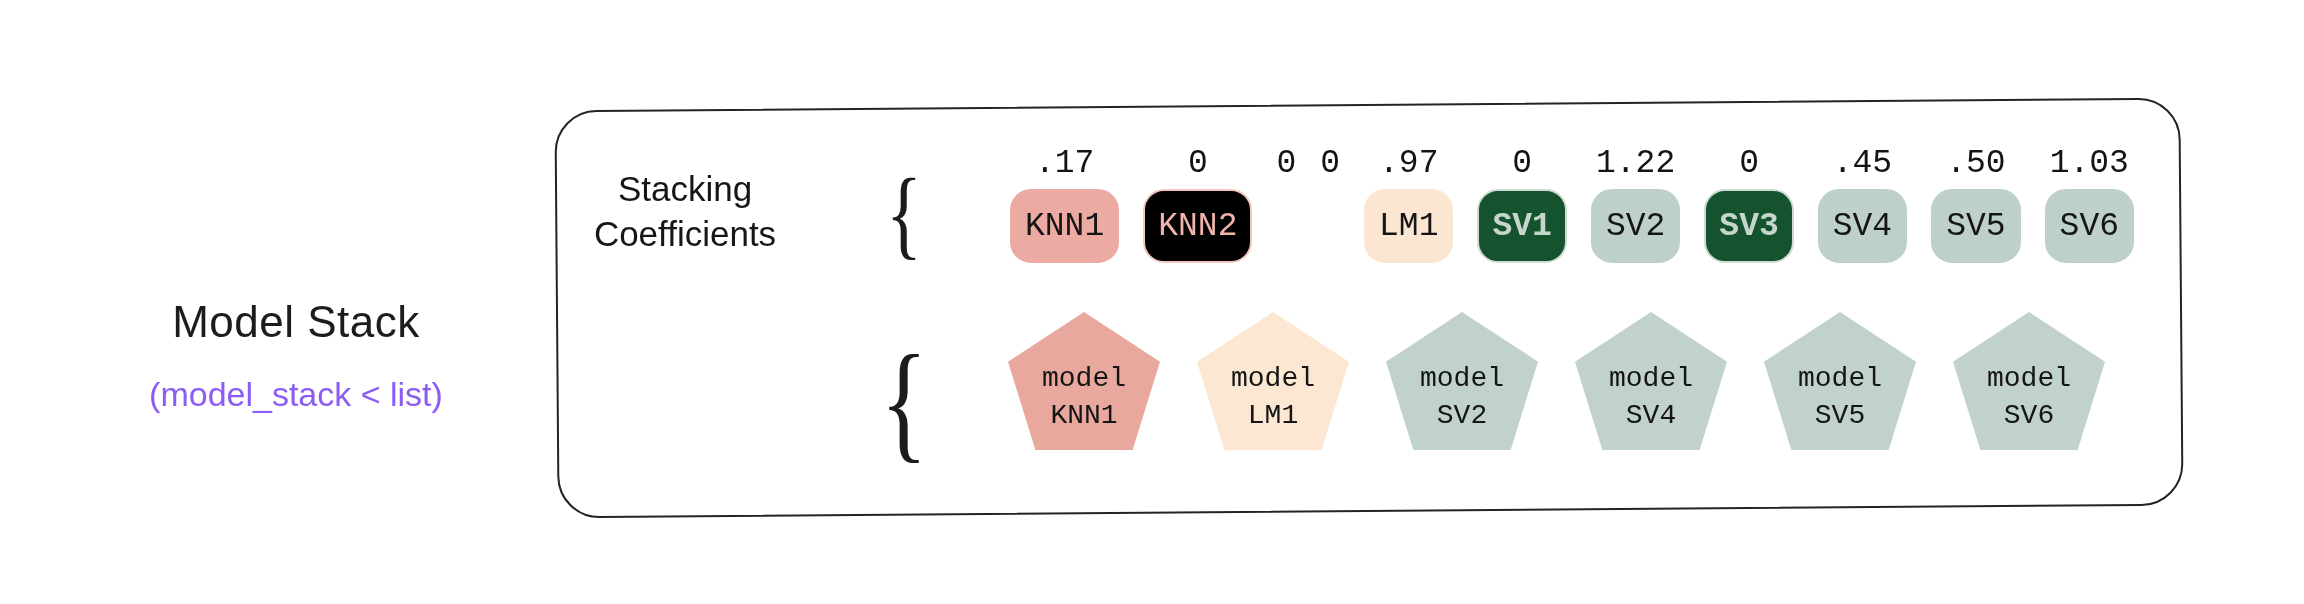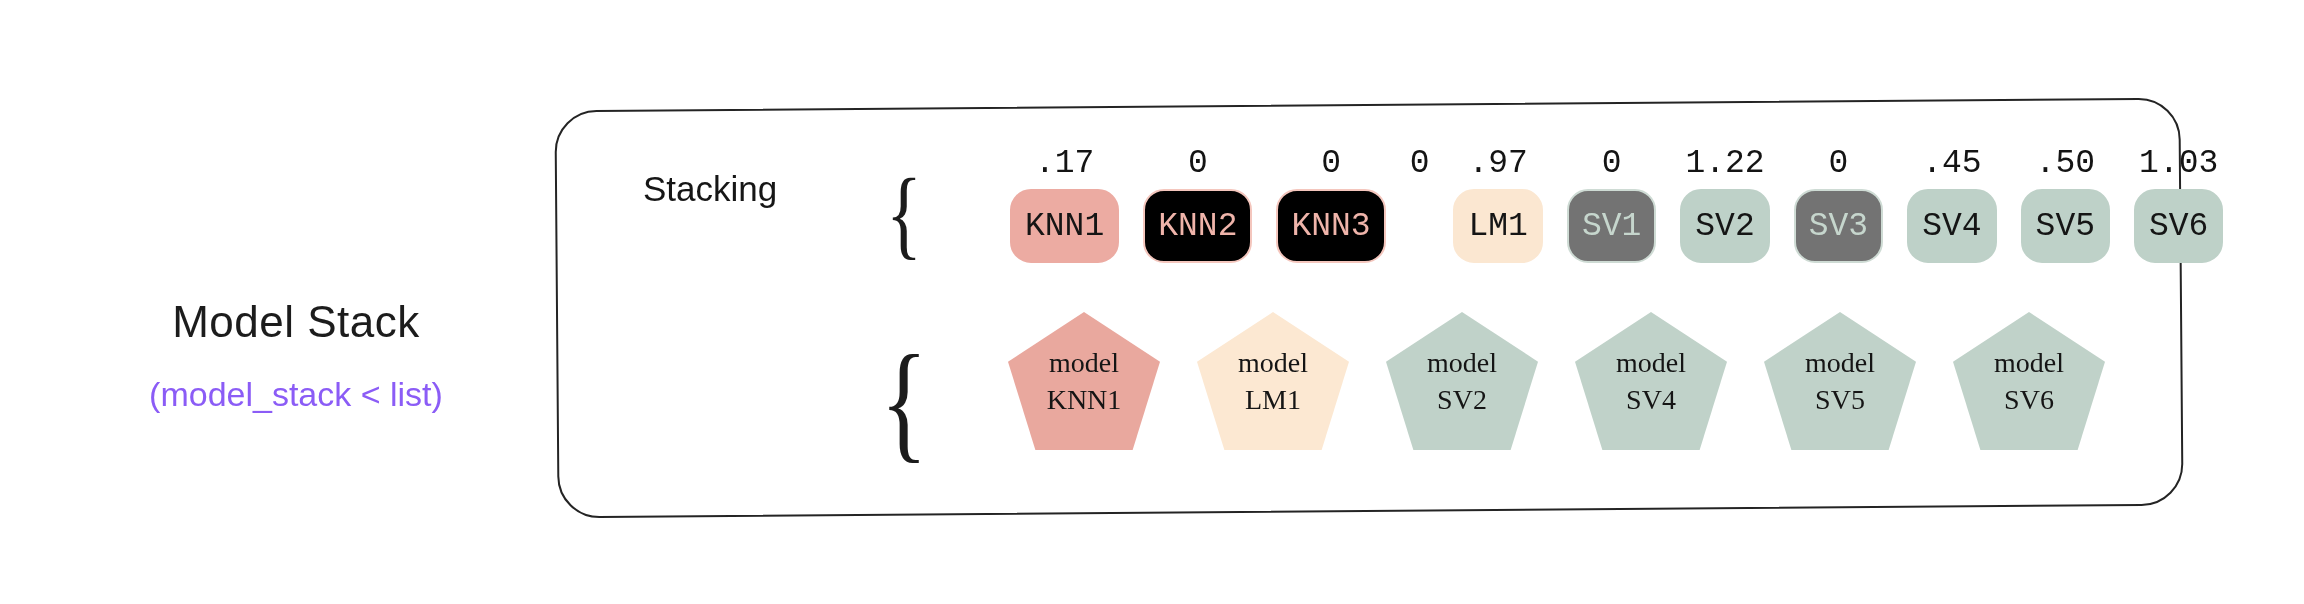"Stacking" .row-label.coeffs { left: 580px -> 555px }
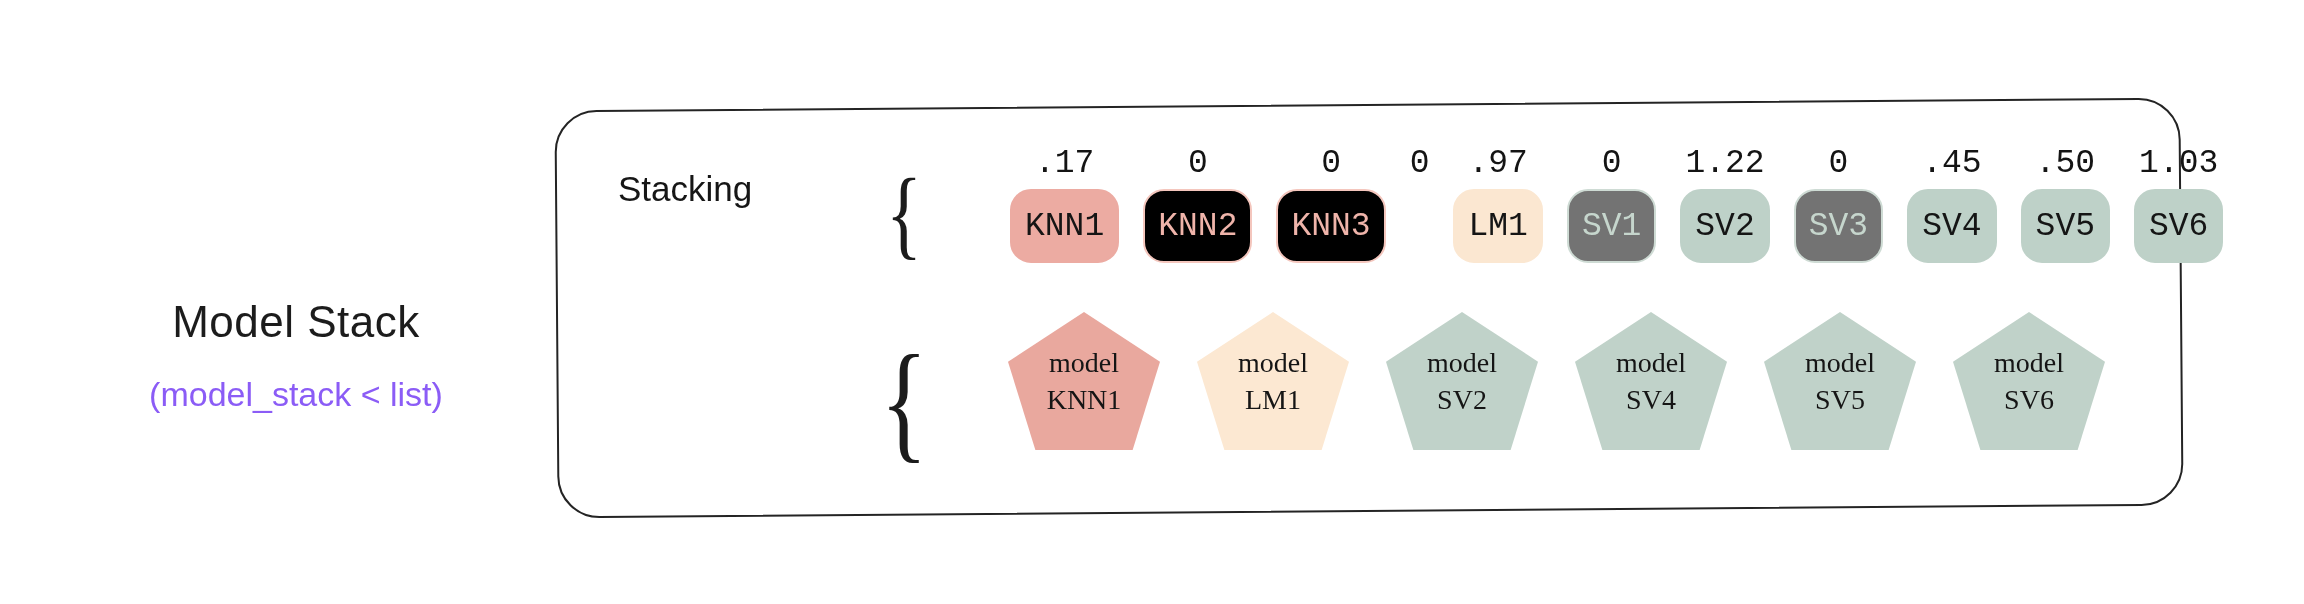"Coefficients" div { html: none -> <div>Coefficients</div> }
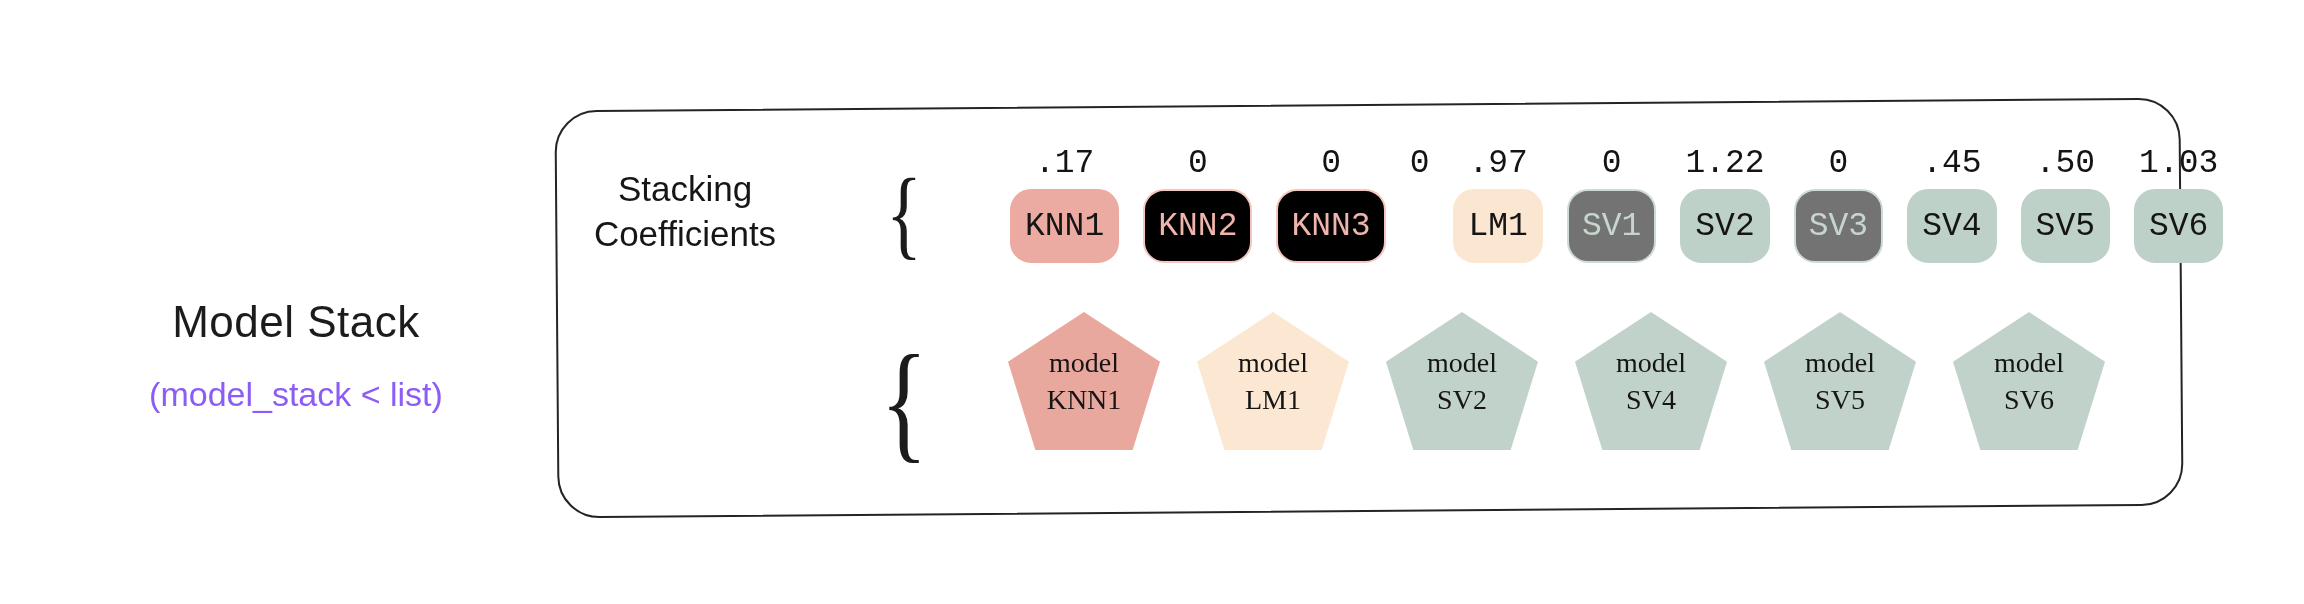"KNN3" div.coef-box { html: <div>KNN3</div> -> none }
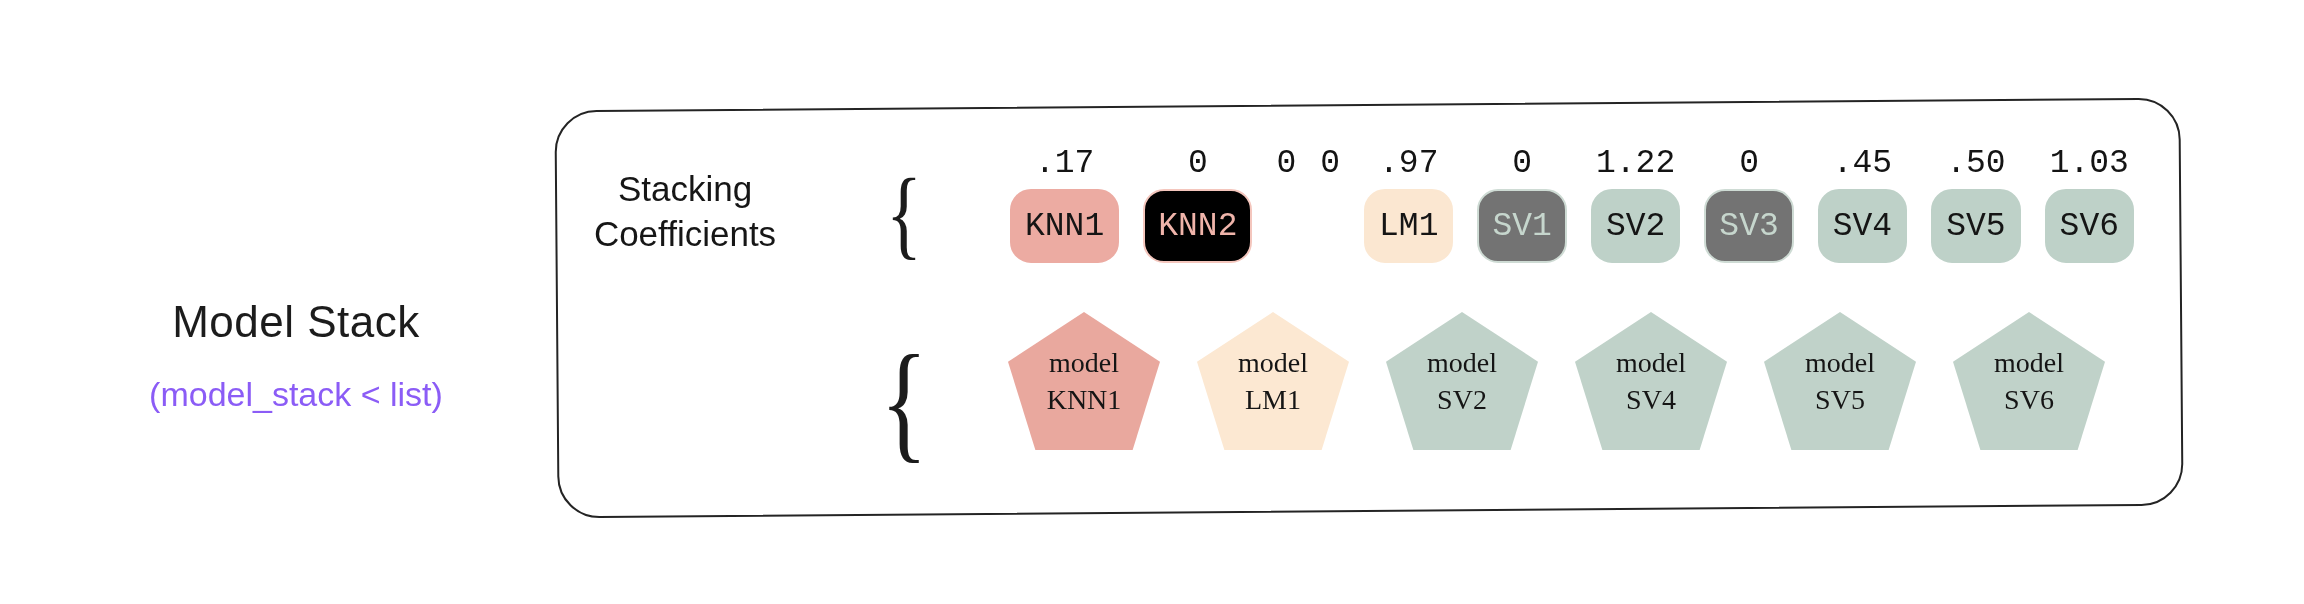"SV1" .coef-box.sage.faded { background: #737373 -> #14532d; font-weight: none -> bold }
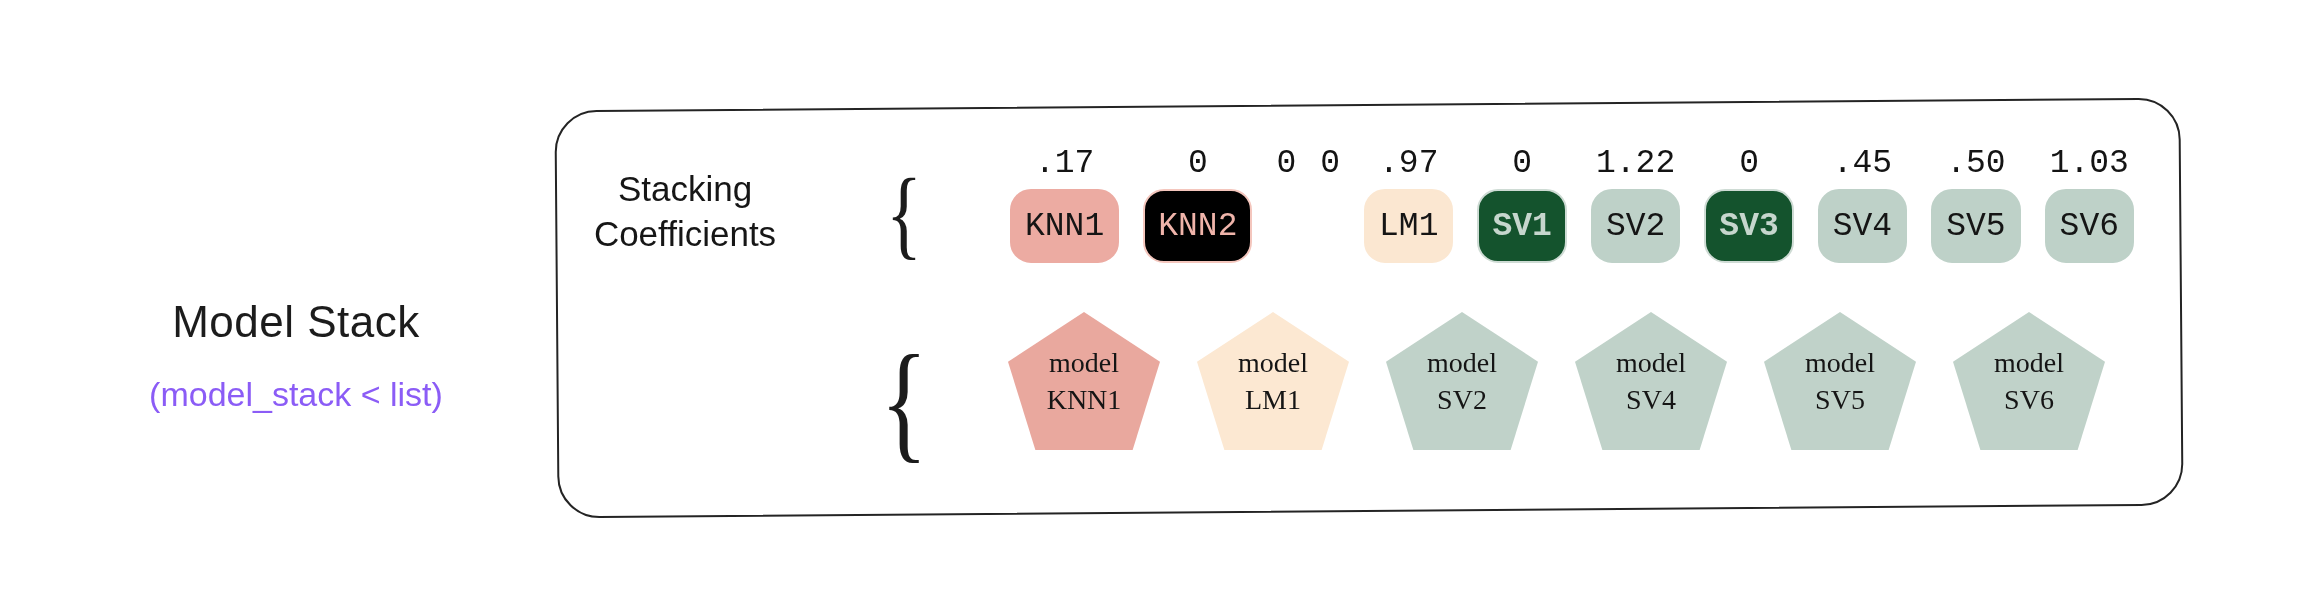"model" .pentagon { font-family: Liberation Serif, serif -> Liberation Mono, monospace; justify-content: none -> center }
